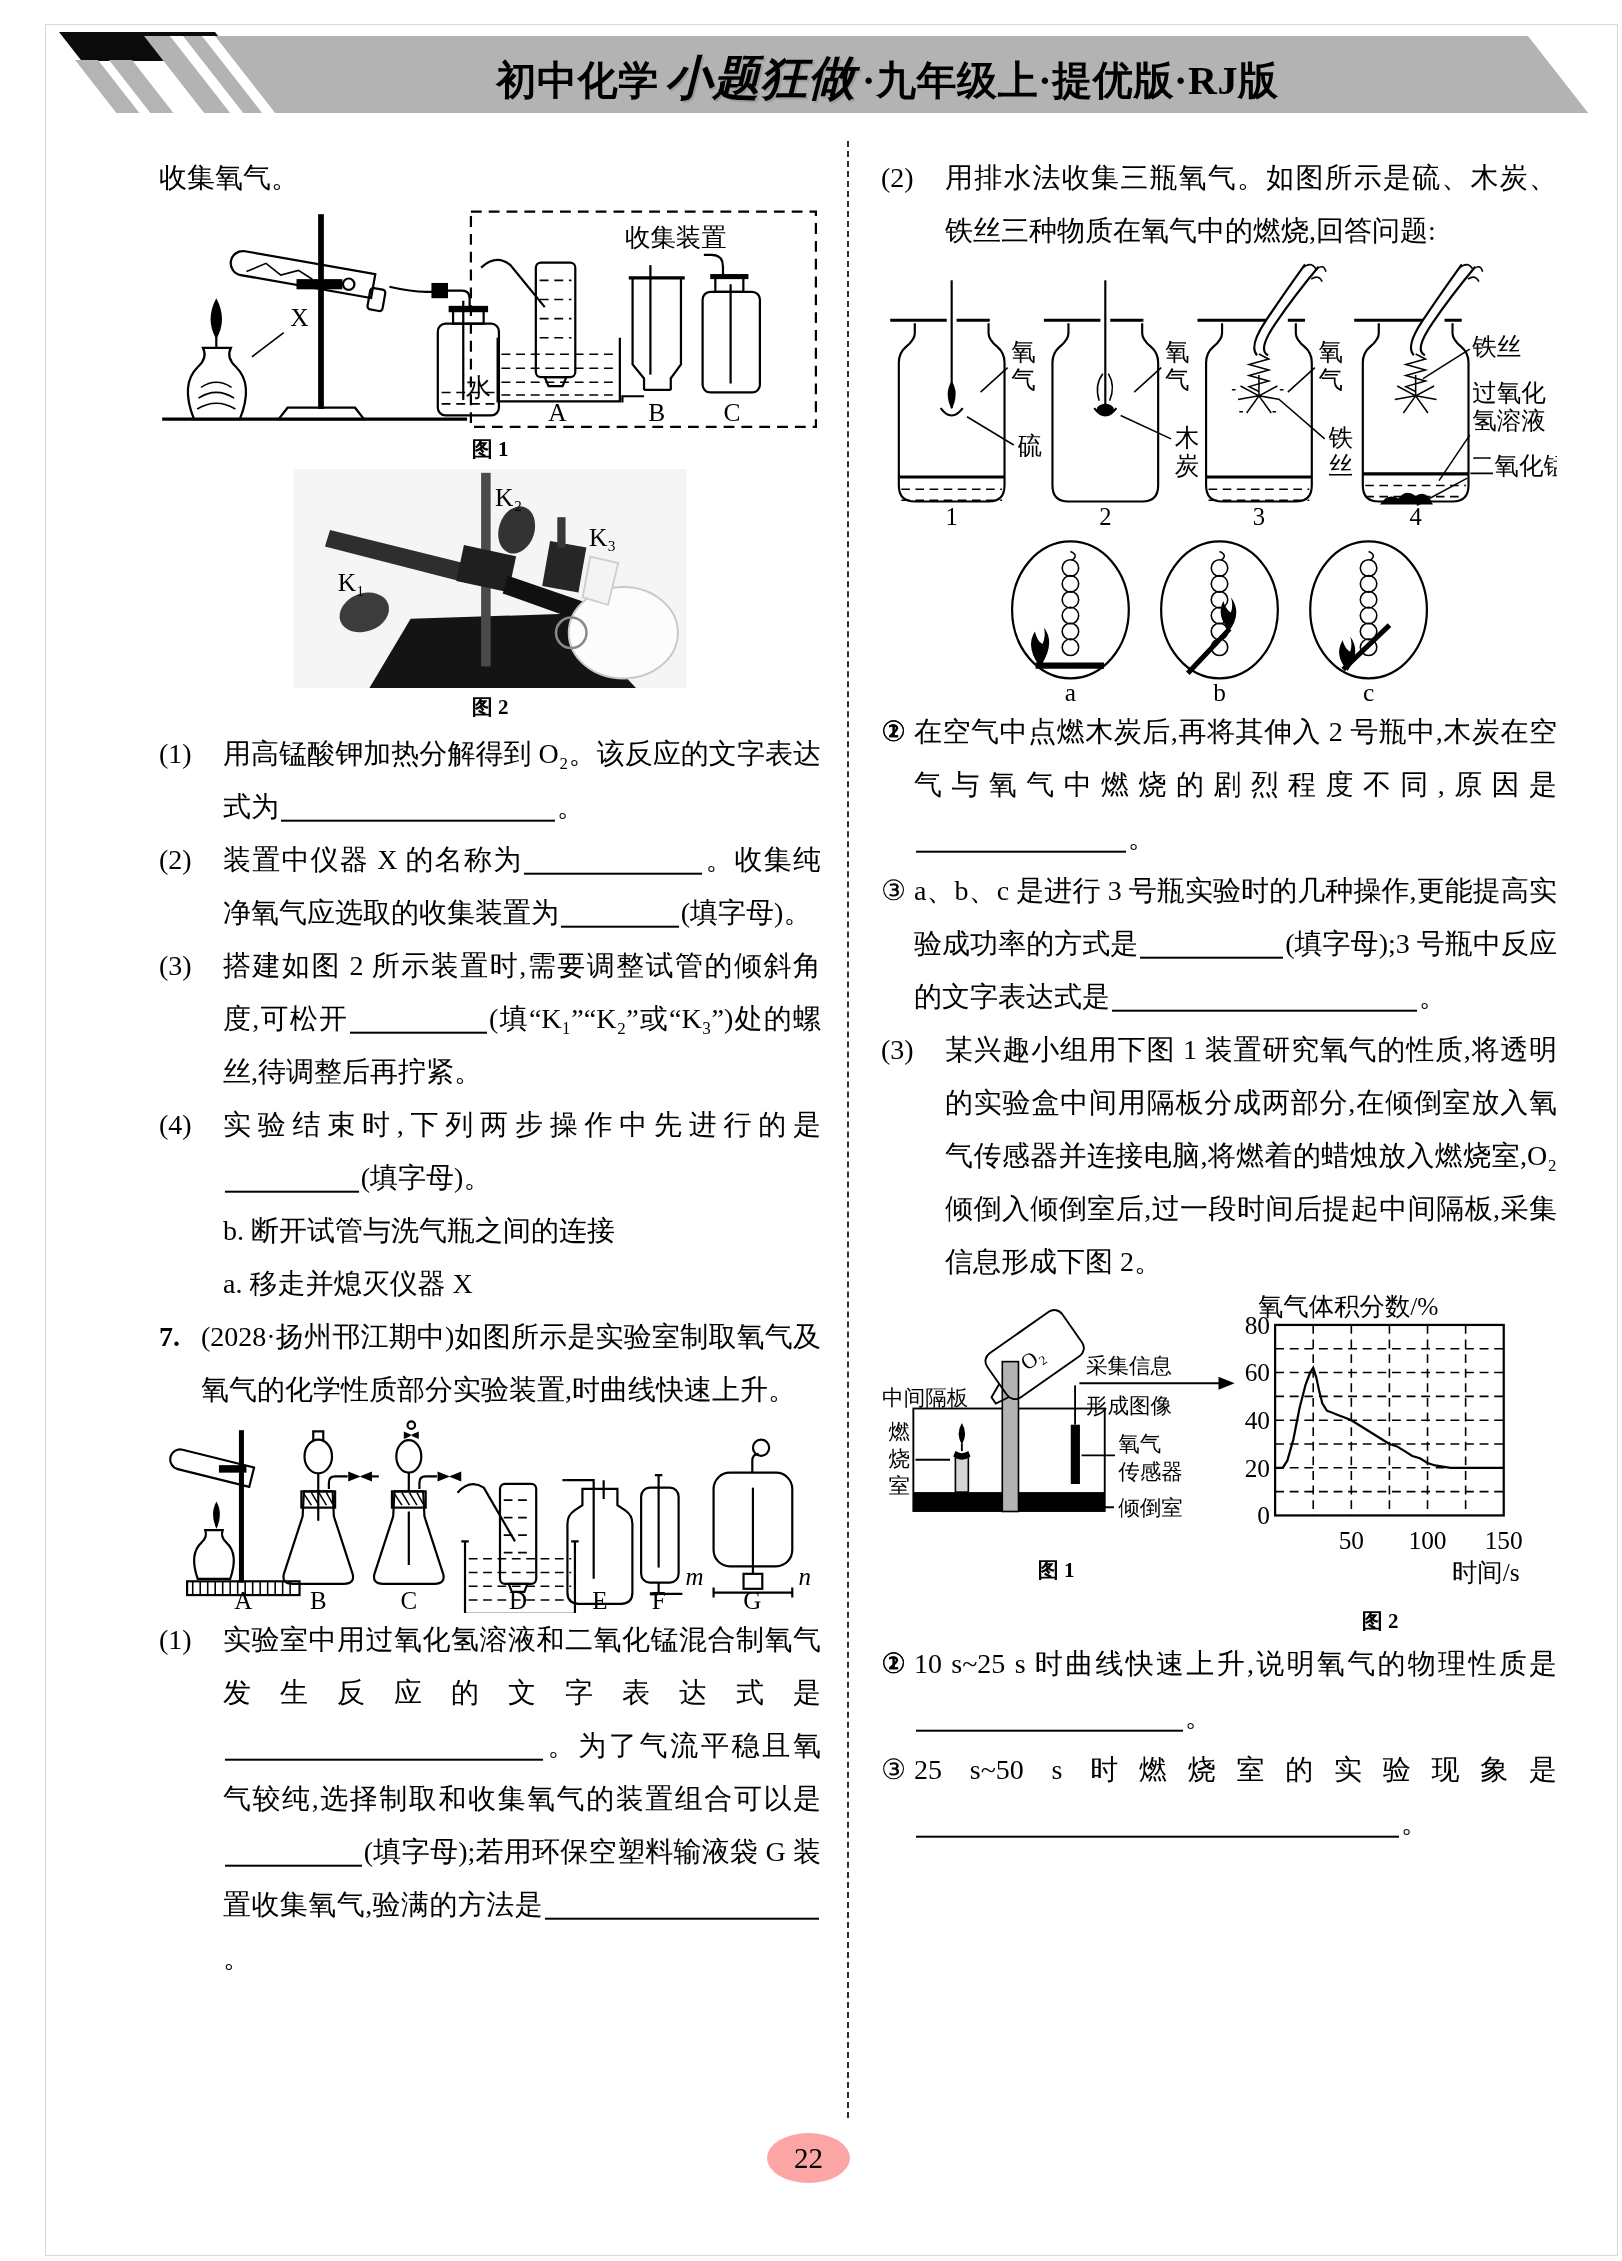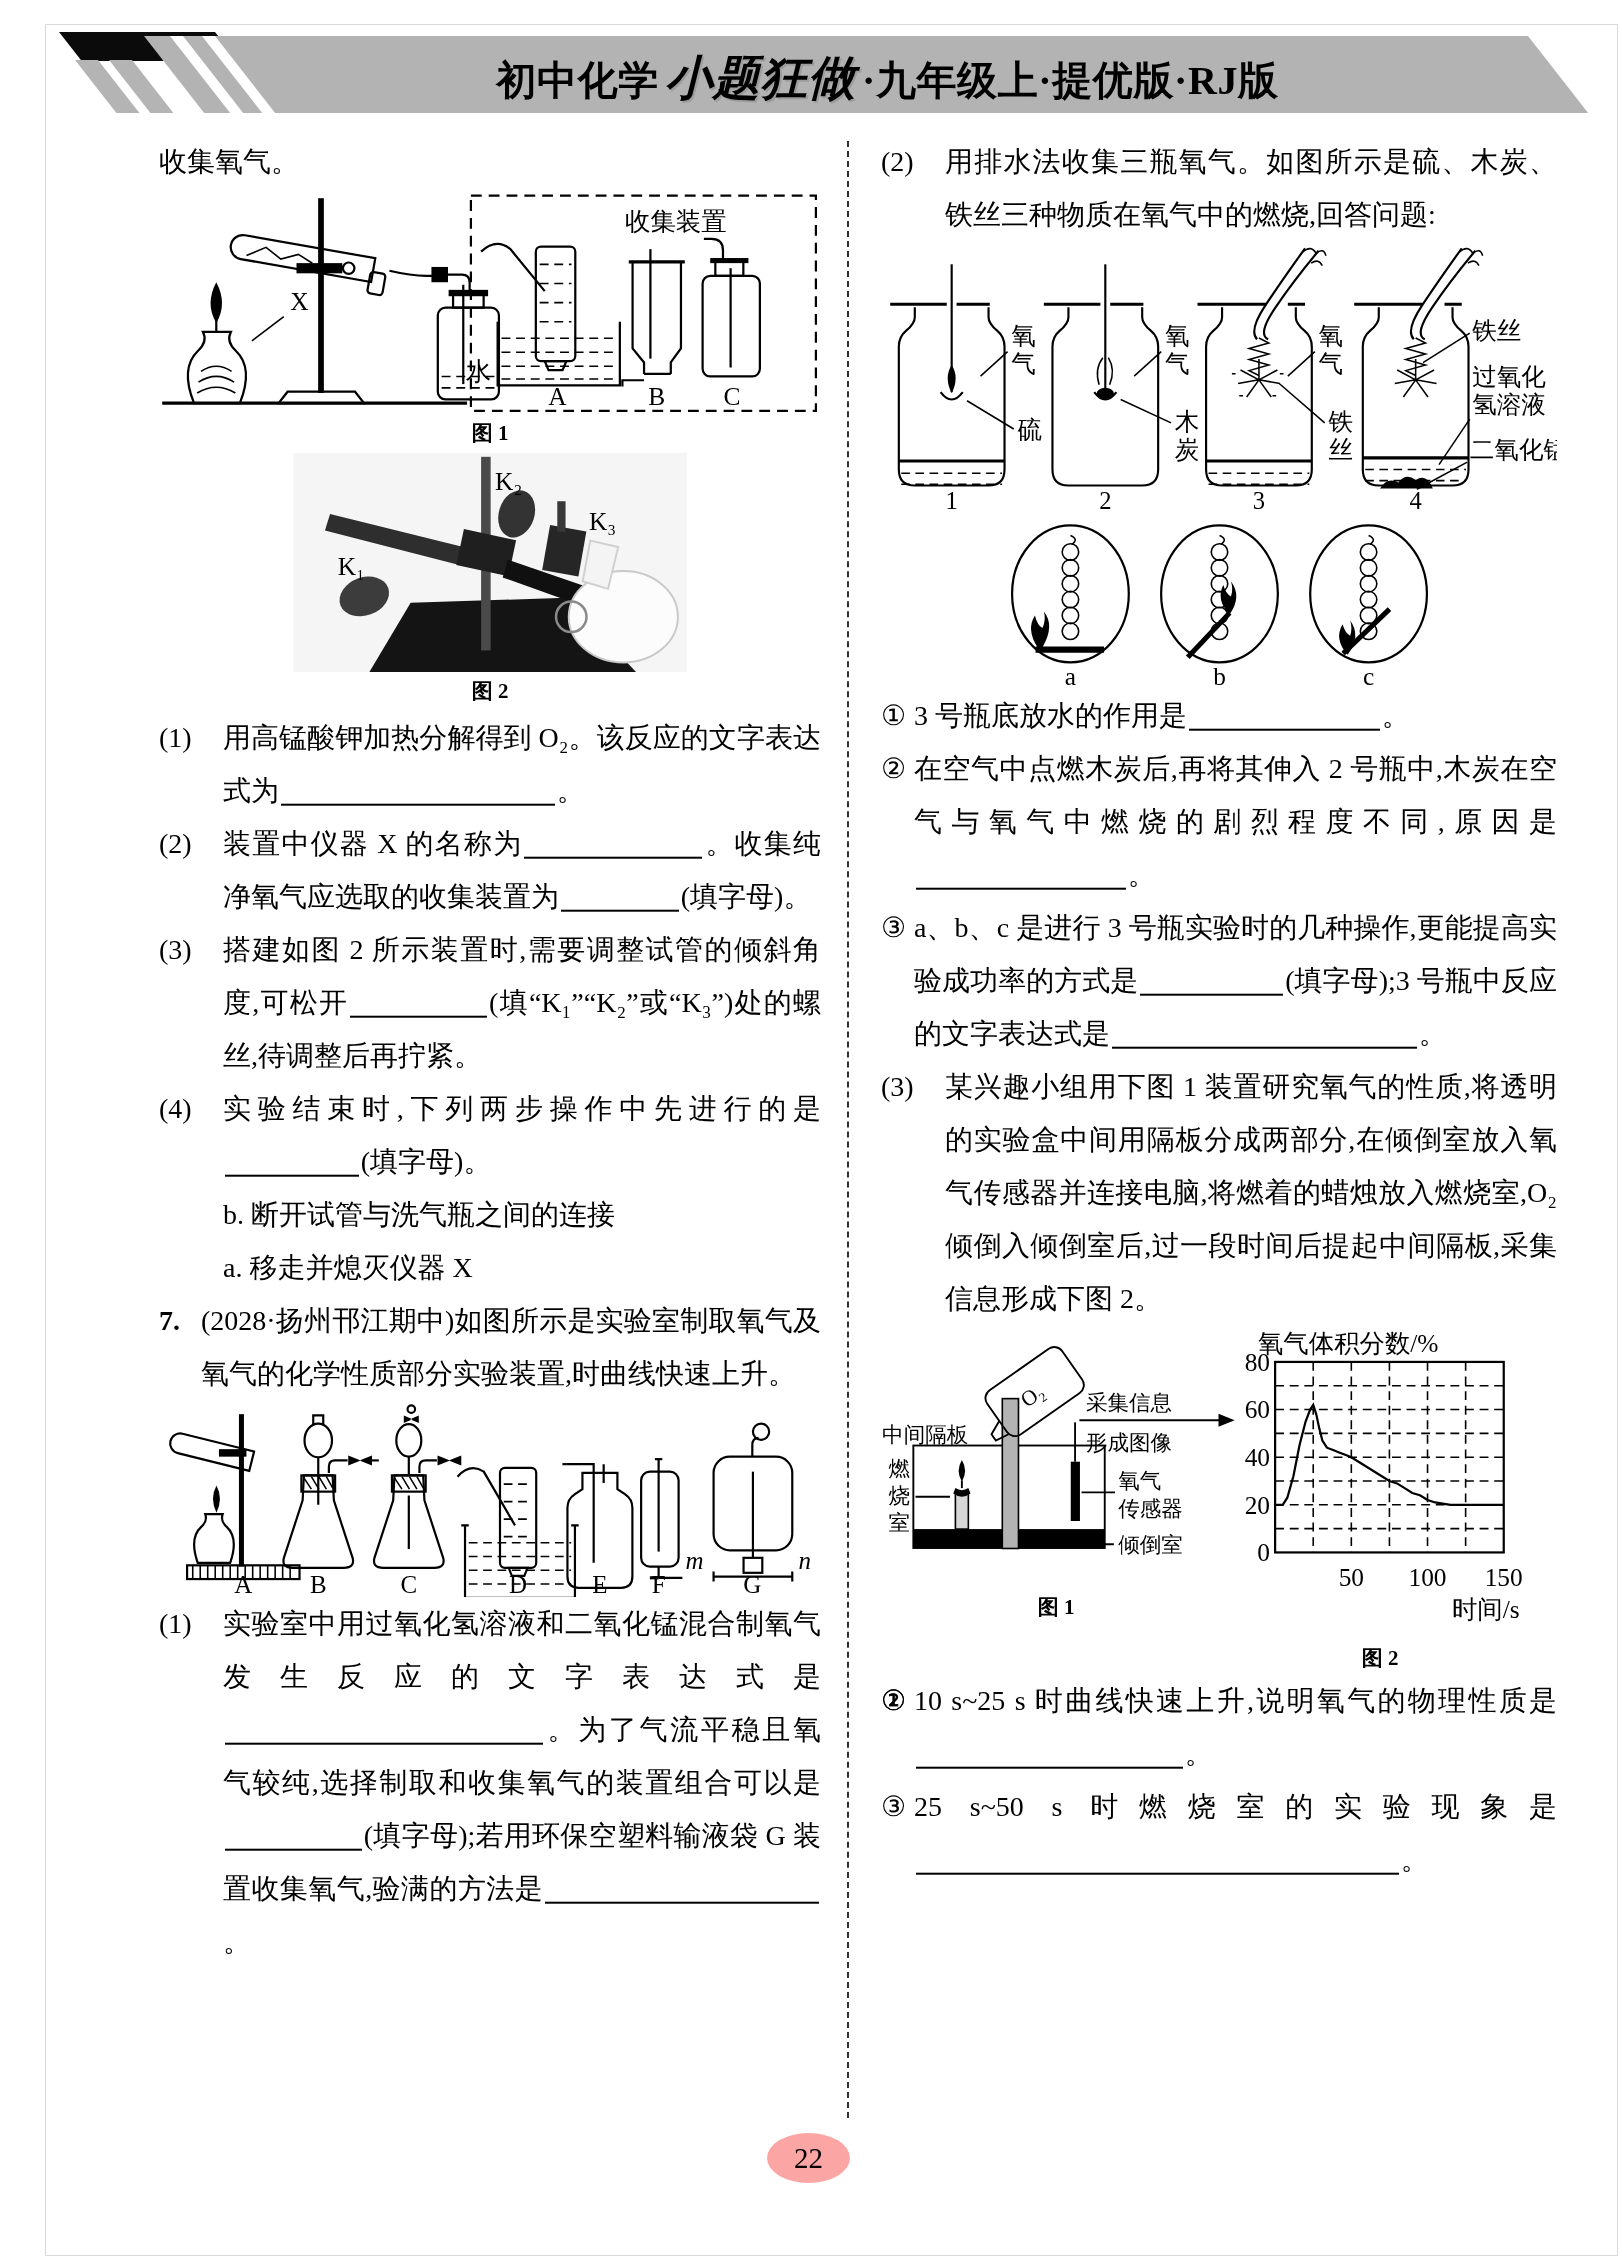"收集氧气。" .col { top: 135px -> 151px }
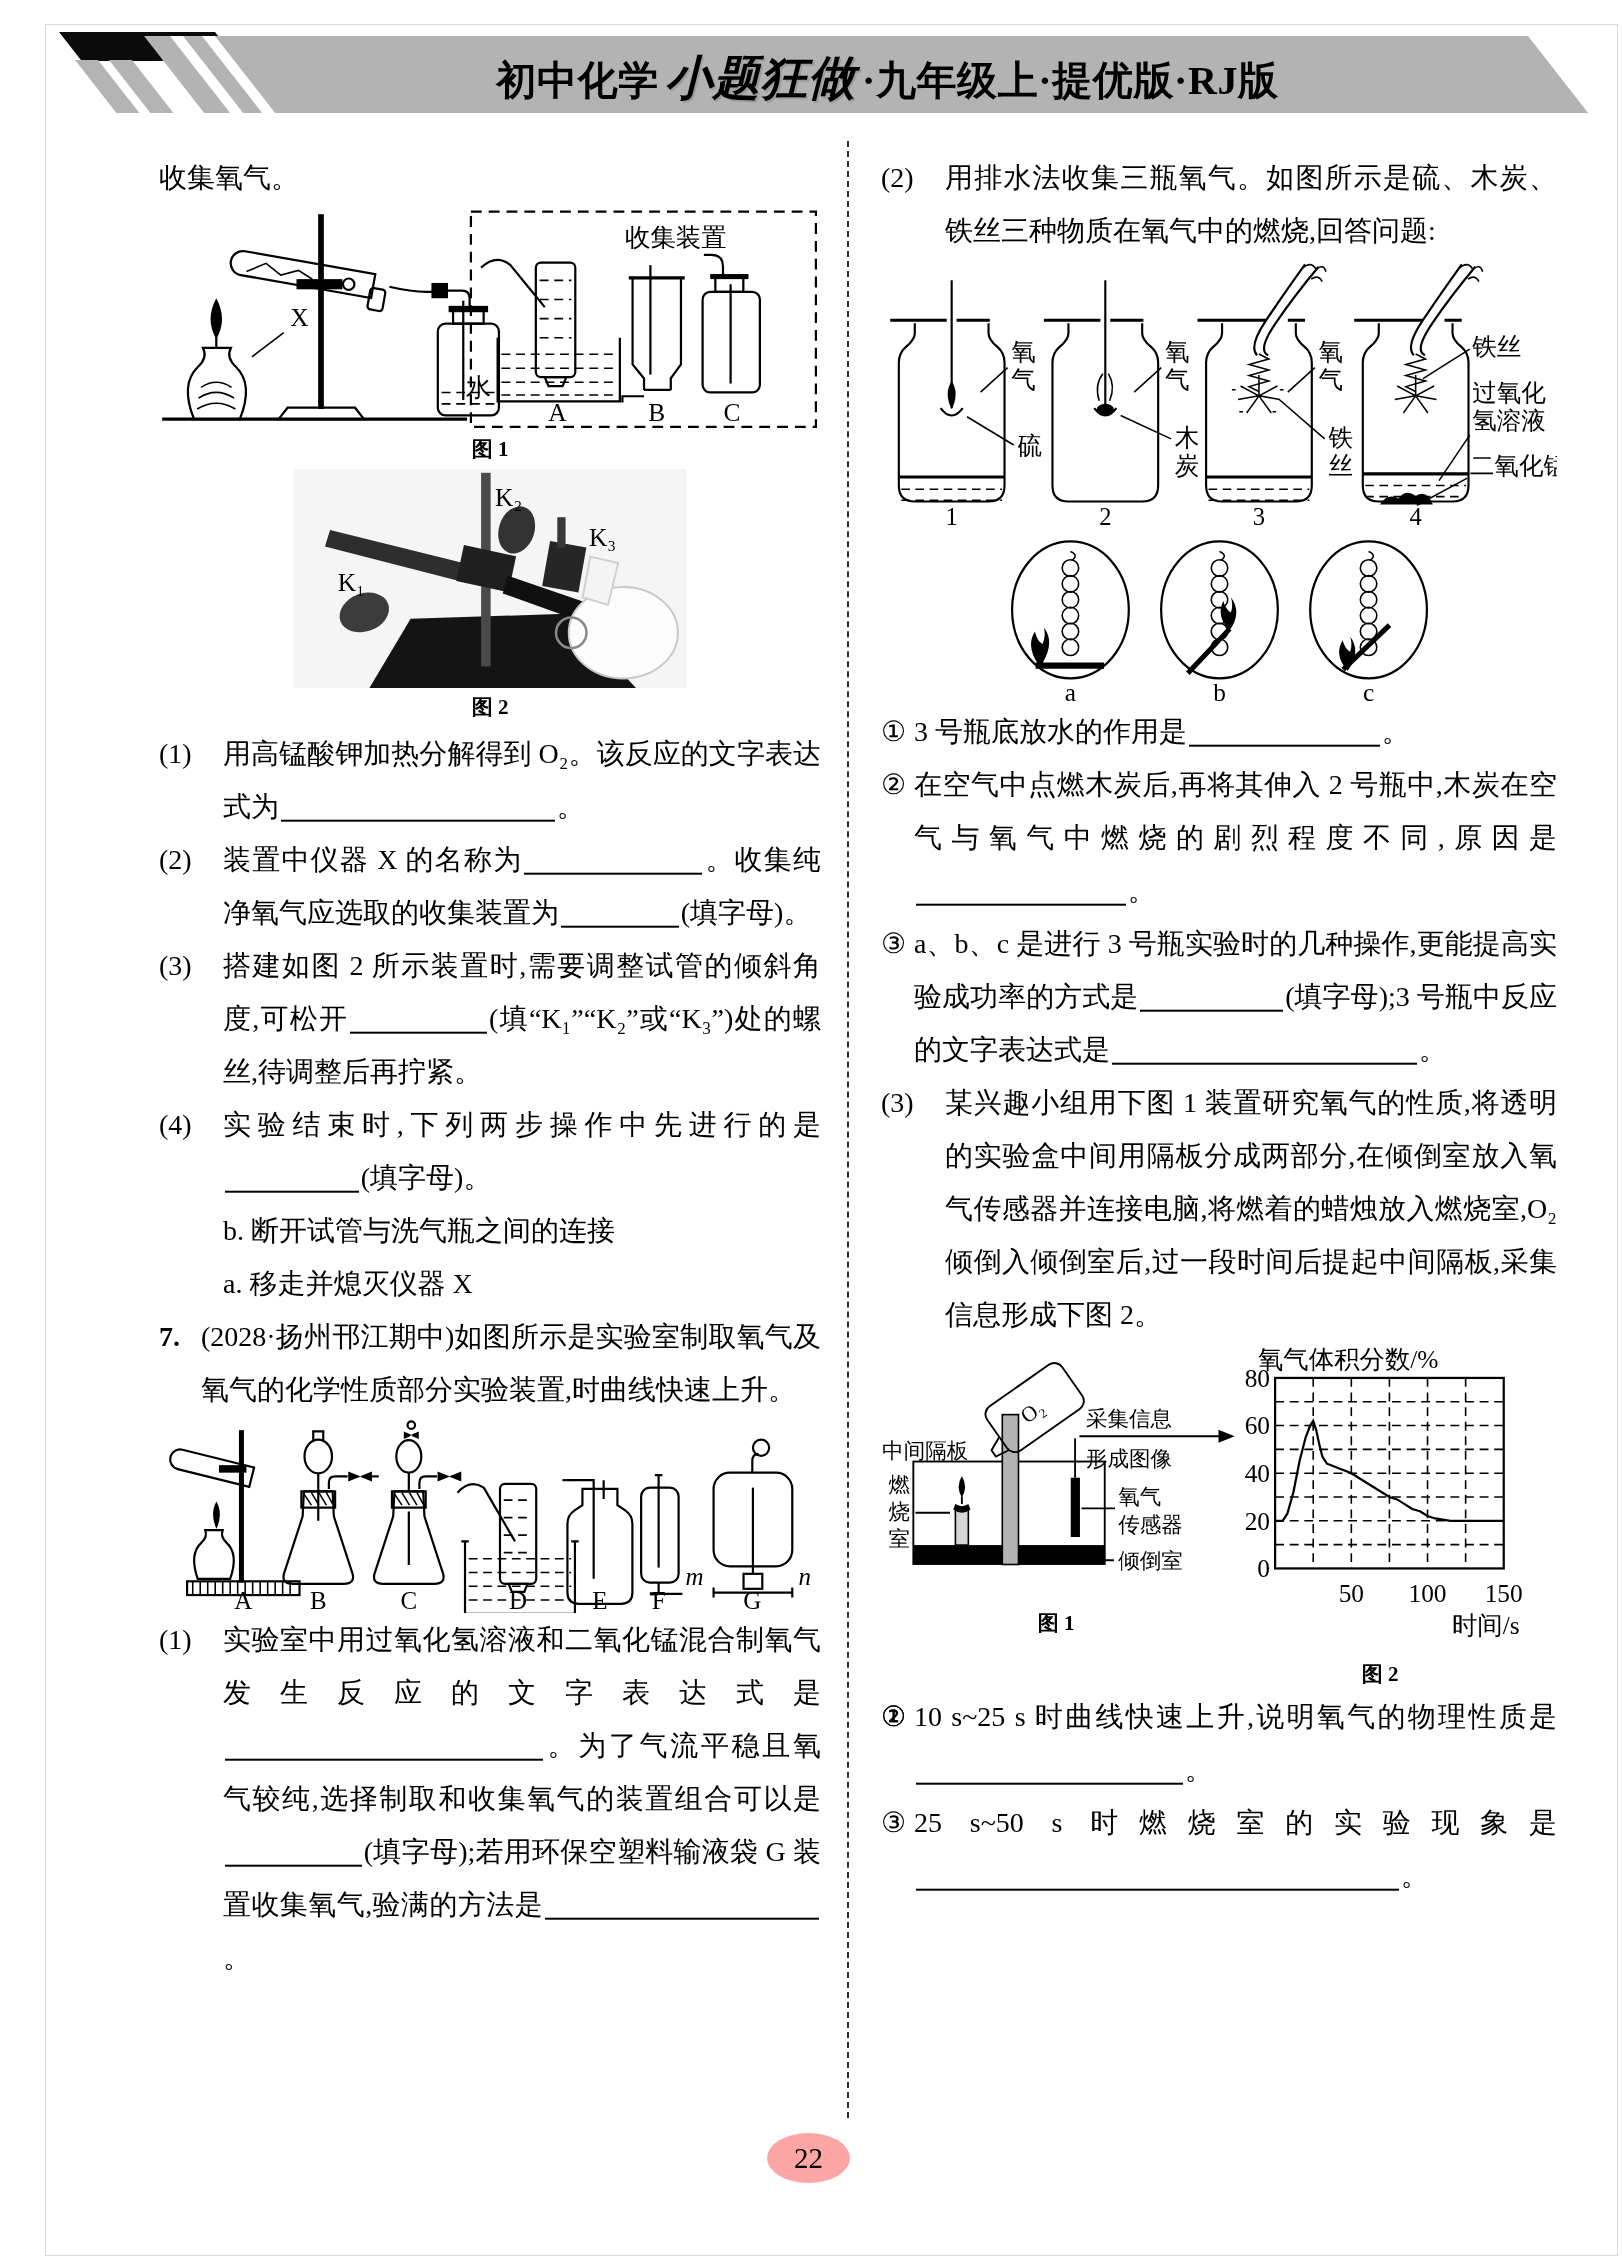"3 号瓶底放水的作用是 。" span { html: <span><span>3 号瓶底放水的作用是</span><span></span><span>。</span></span> -> none }
